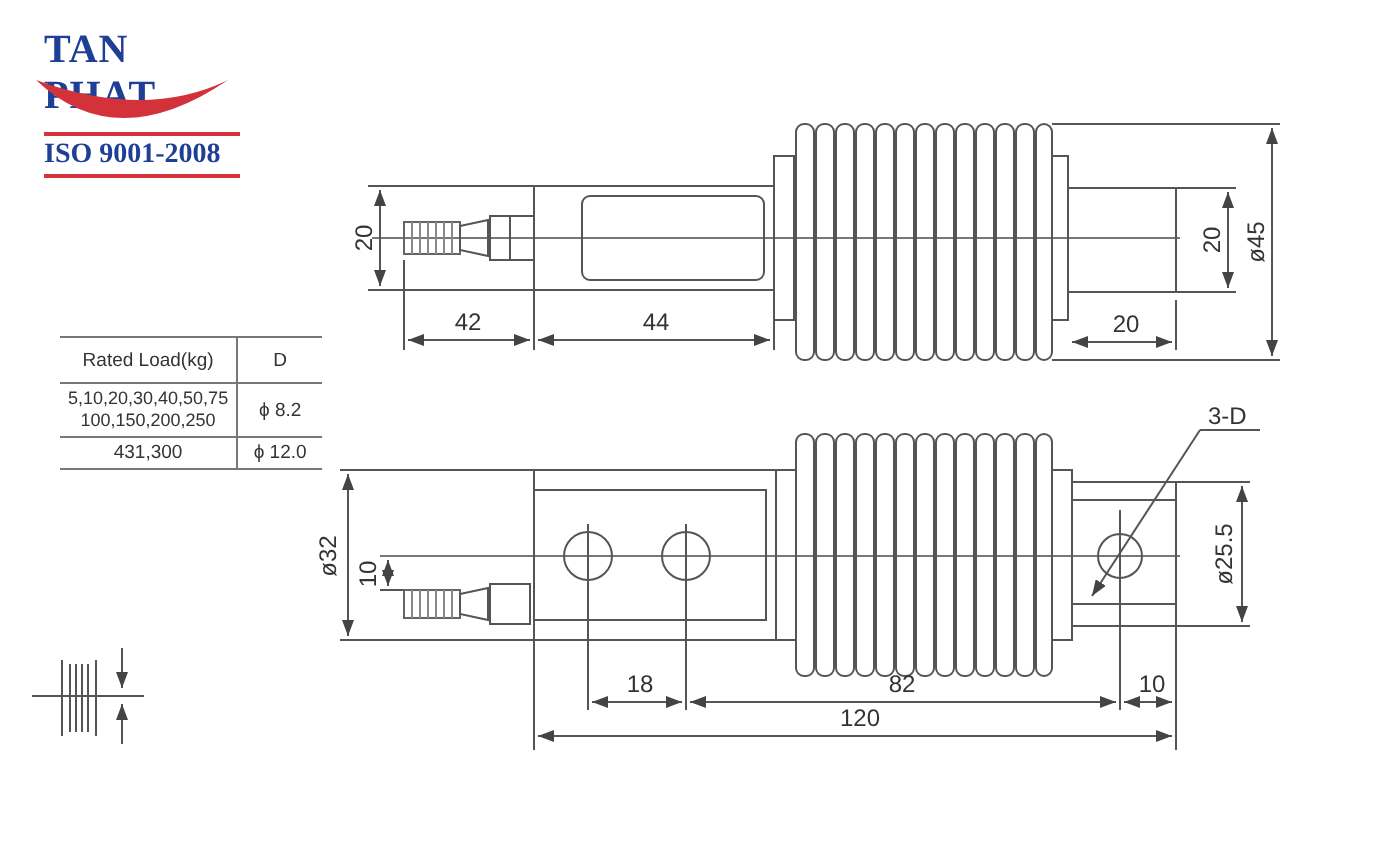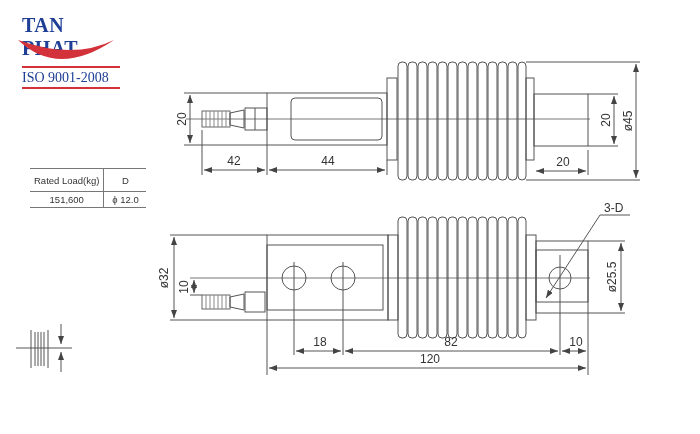"ISO 9001-2008" .logo-iso { font-weight: normal -> bold }
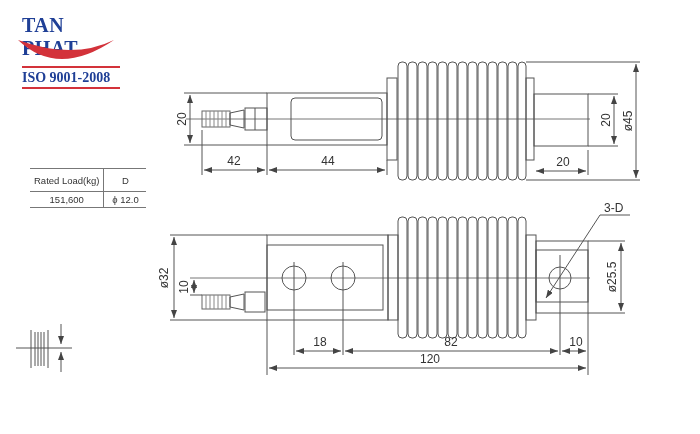"5,10,20,30,40,50,75" tr { html: none -> <tr> <td> <div>5,10,20,30,40,50,75</div> <div>100,150,200,250</div> </td> <td>ϕ 8.2</td> </tr> }
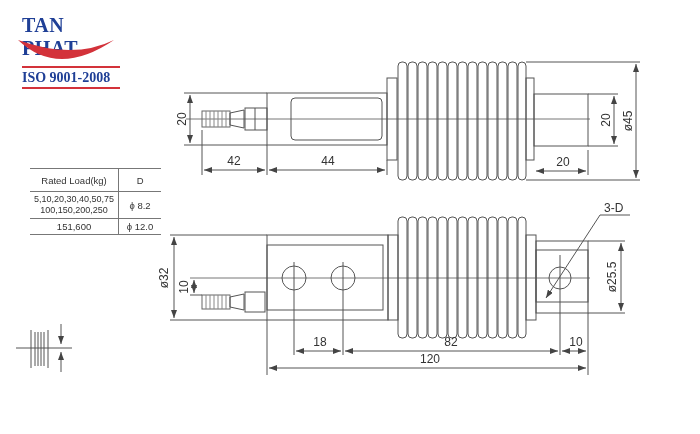"151,600" td { text: 151,600 -> 431,300 }
